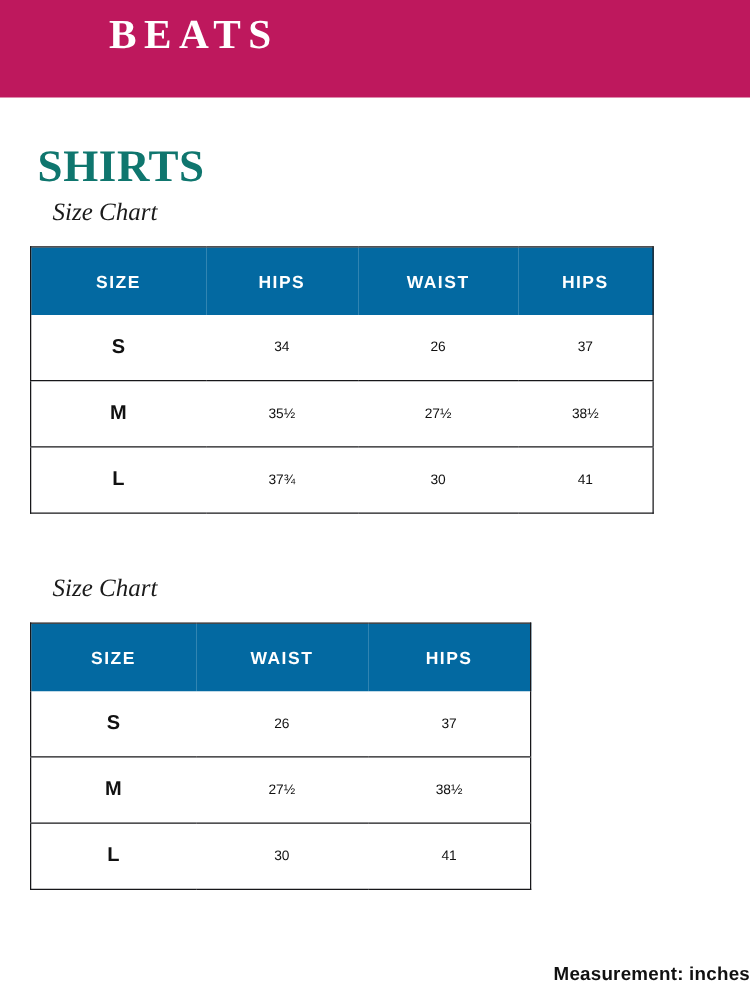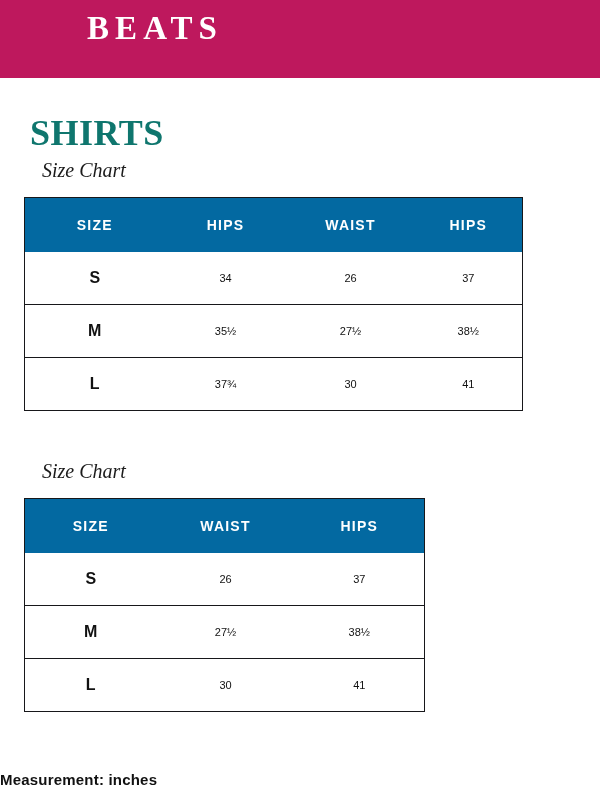"Measurement: inches" .footnote { text-align: left -> right }
